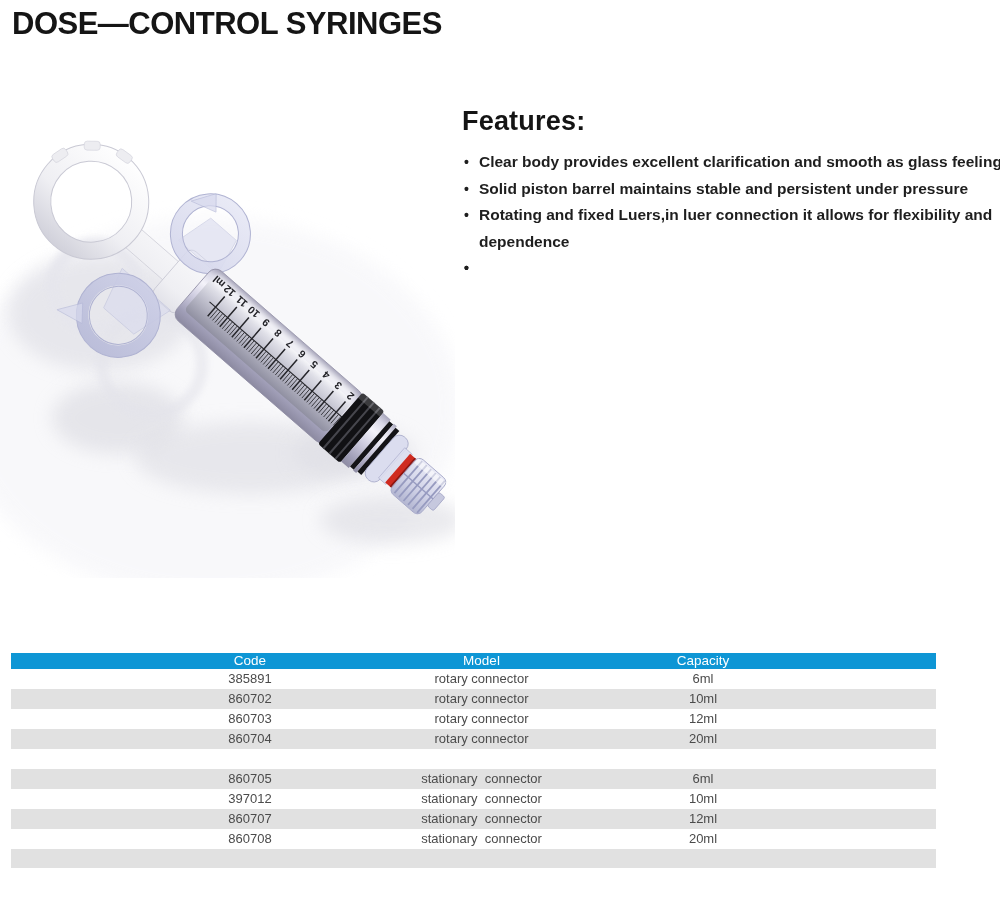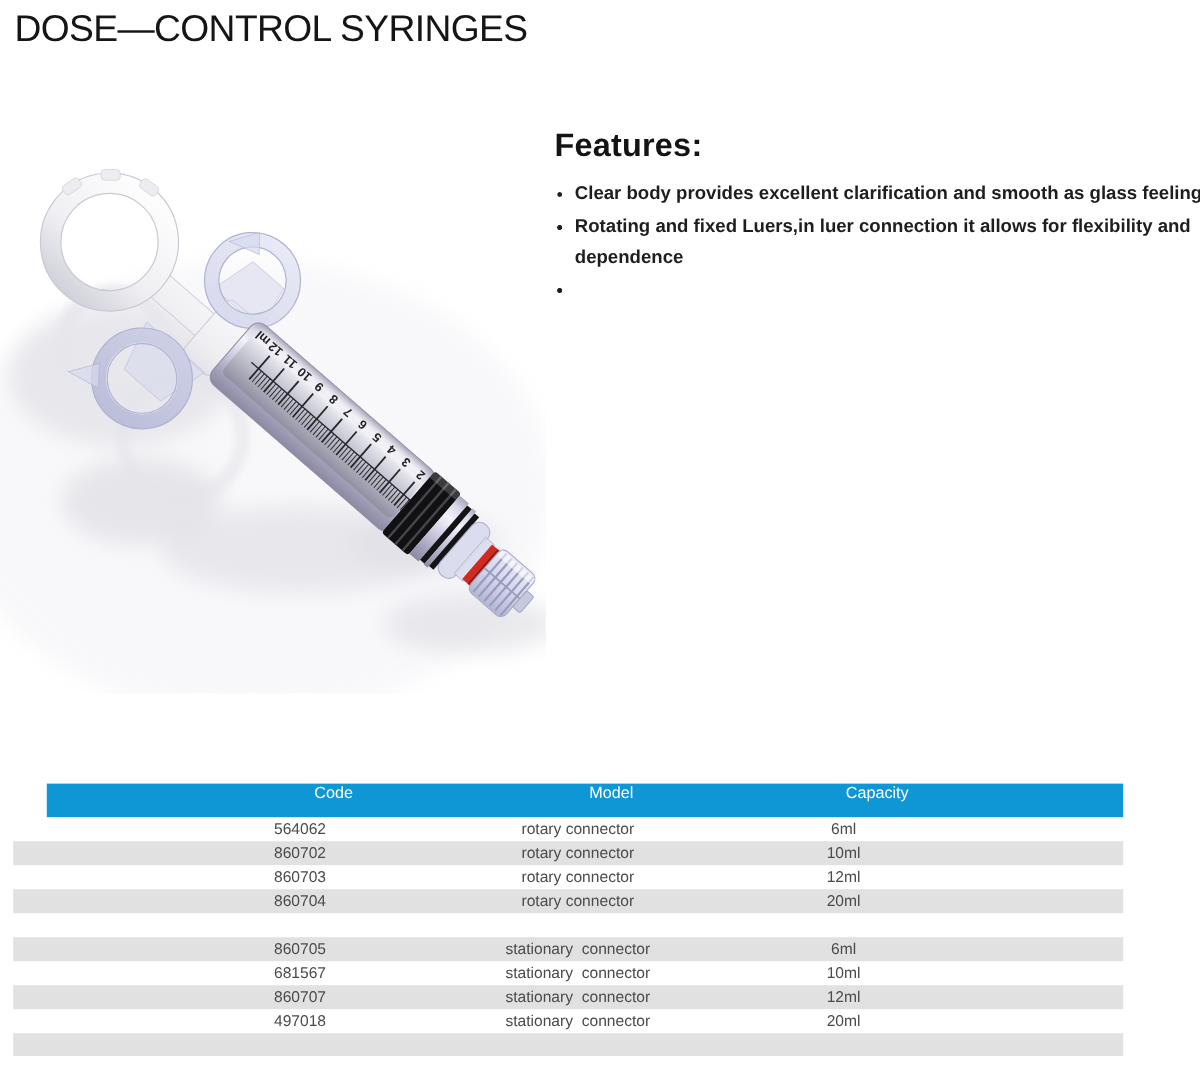"DOSE—CONTROL SYRINGES" .page-title { font-weight: normal -> bold }
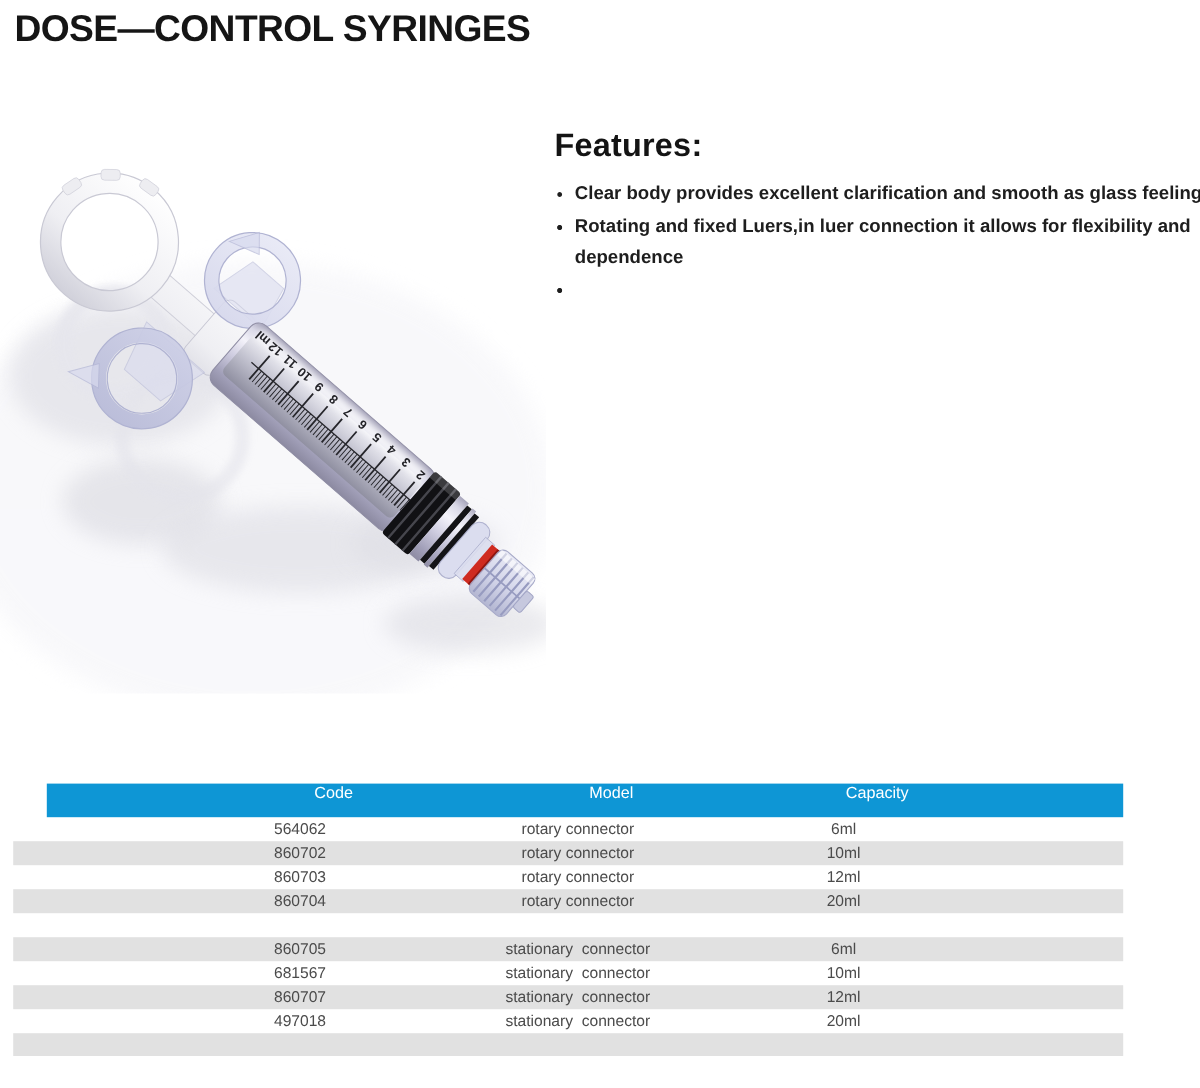"Solid piston barrel maintains stable" span { html: none -> <span>Solid piston barrel maintains stable and persistent under pressure</span> }
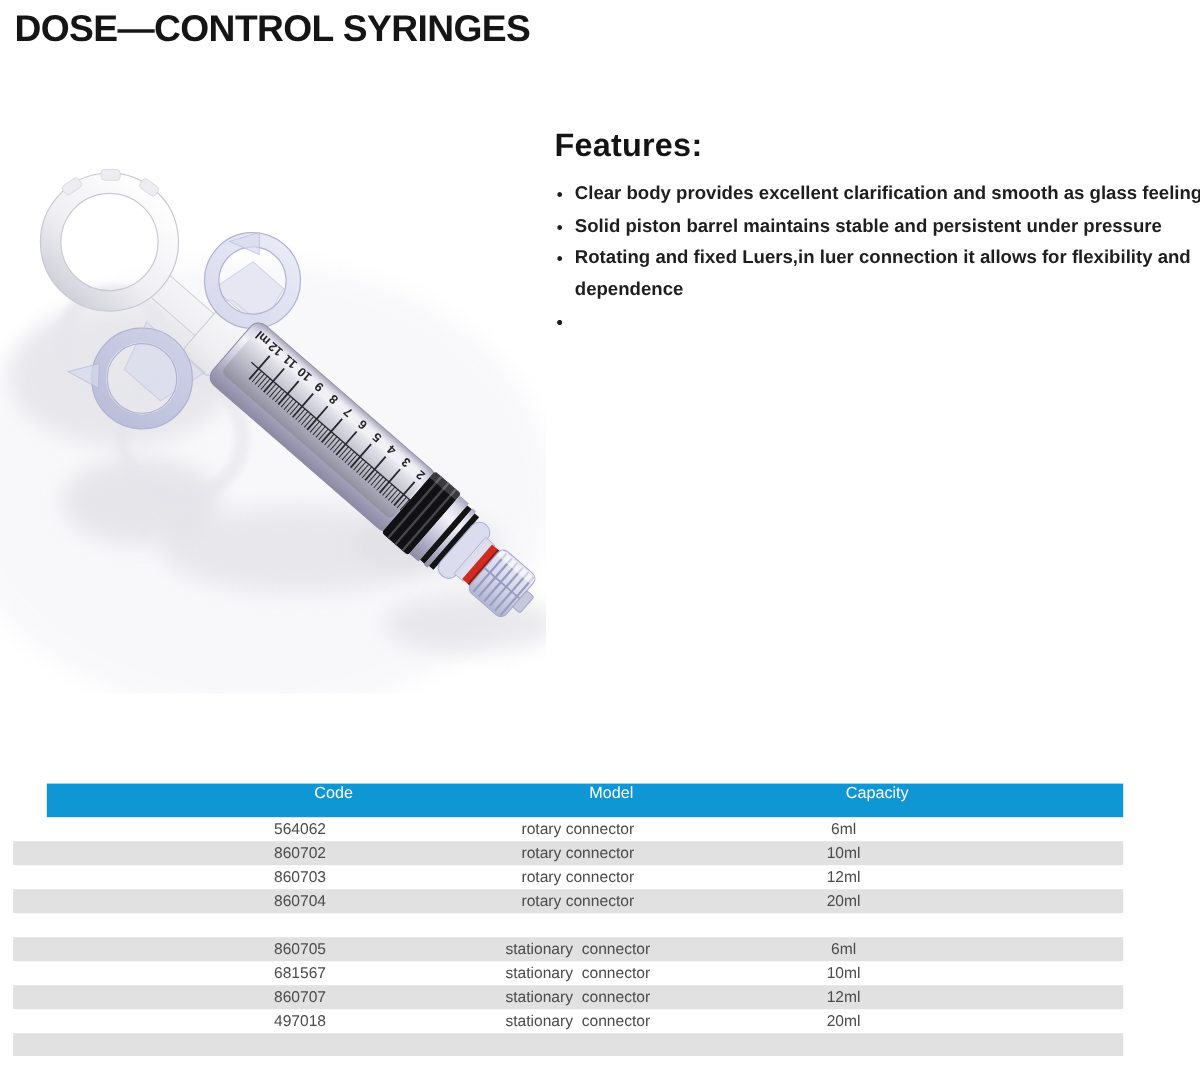"Code" .t-head { height: 28px -> 16px; margin-left: 28px -> none }
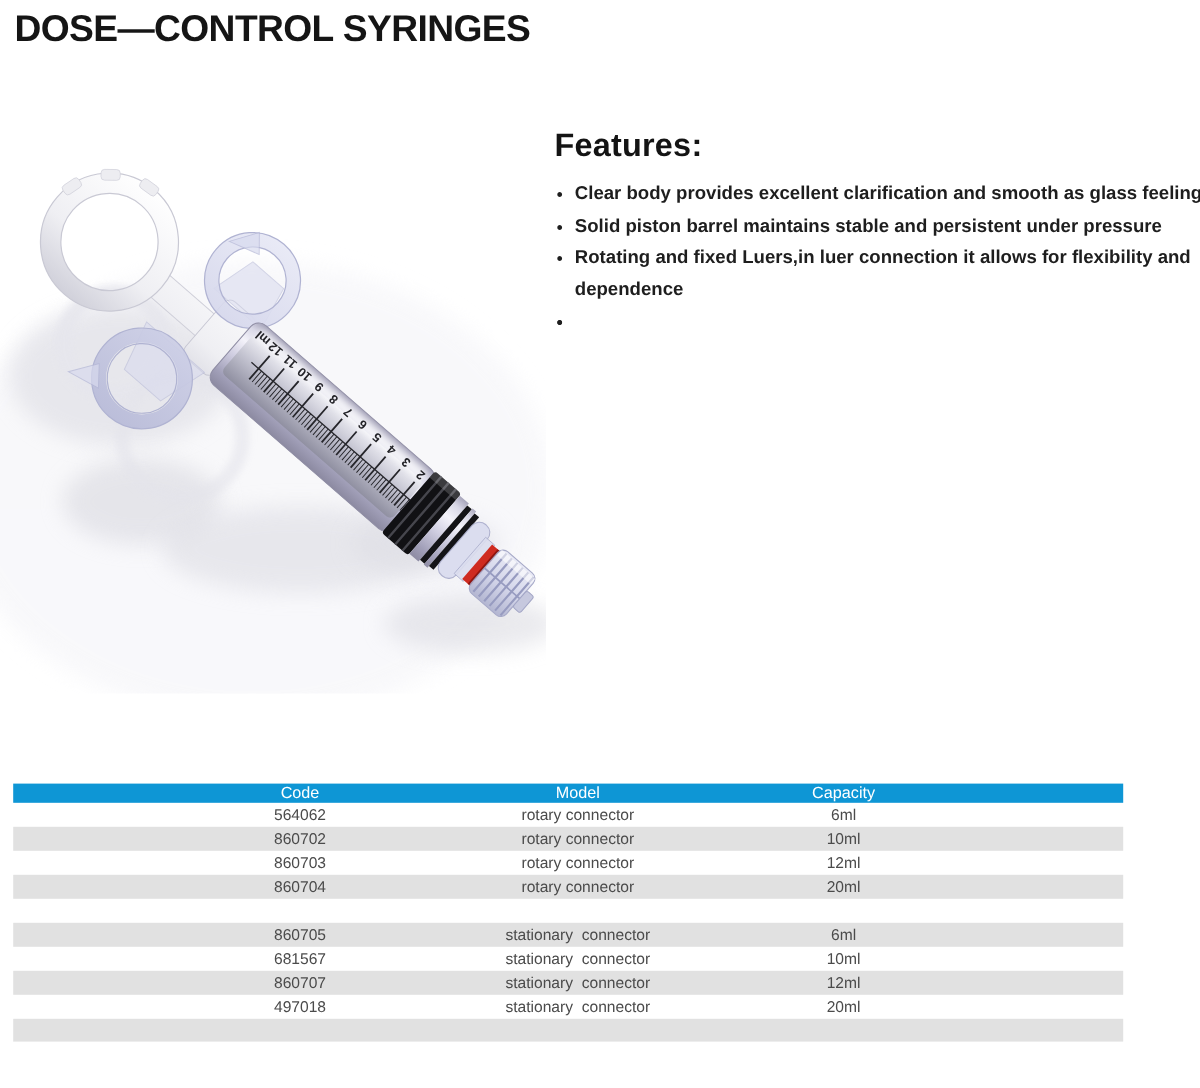"564062" span.cell { text: 564062 -> 385891 }
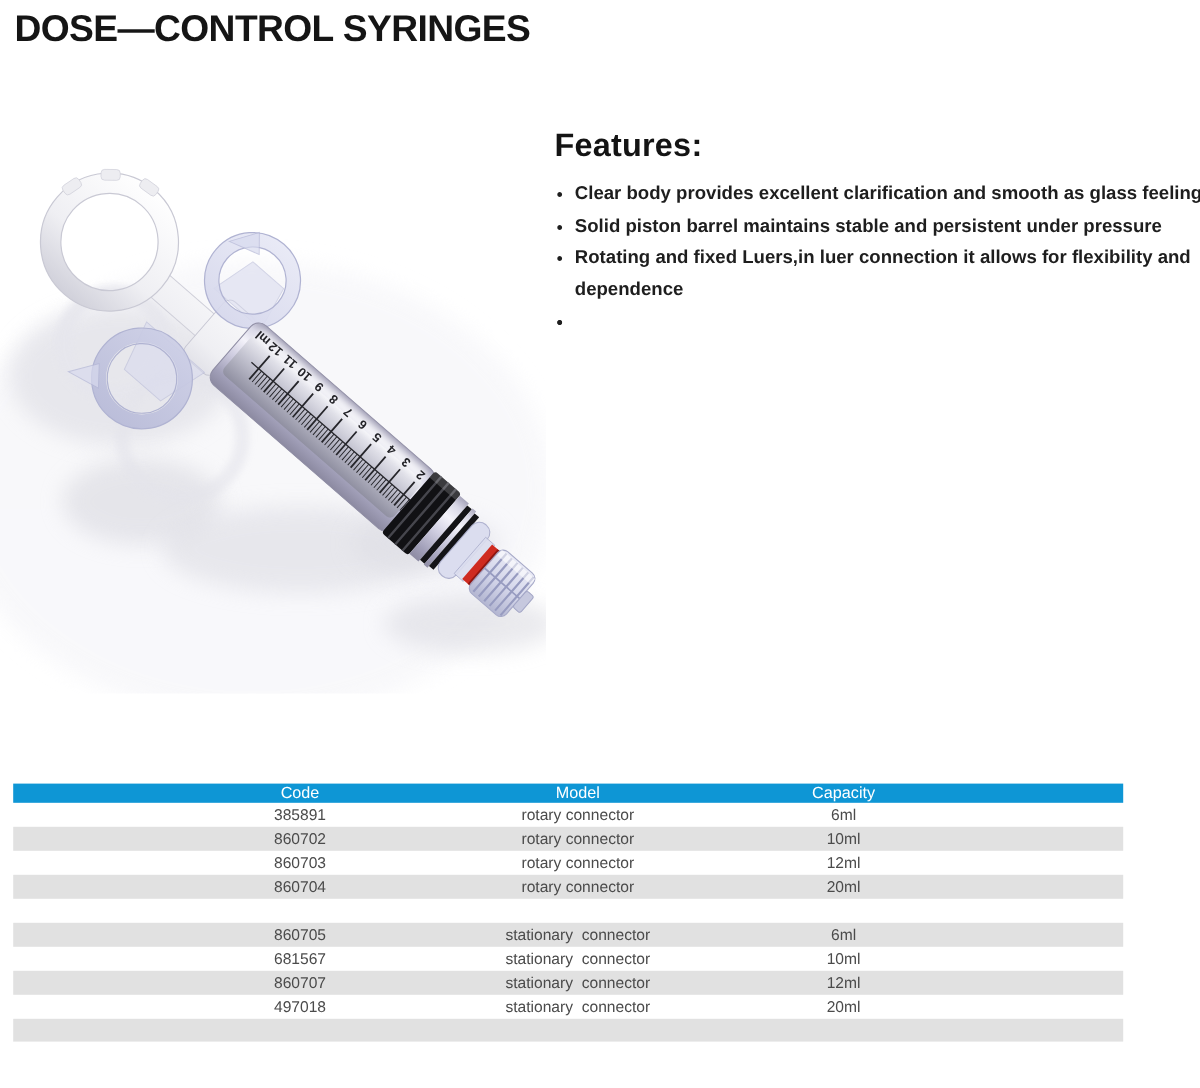"681567" span.cell { text: 681567 -> 397012 }
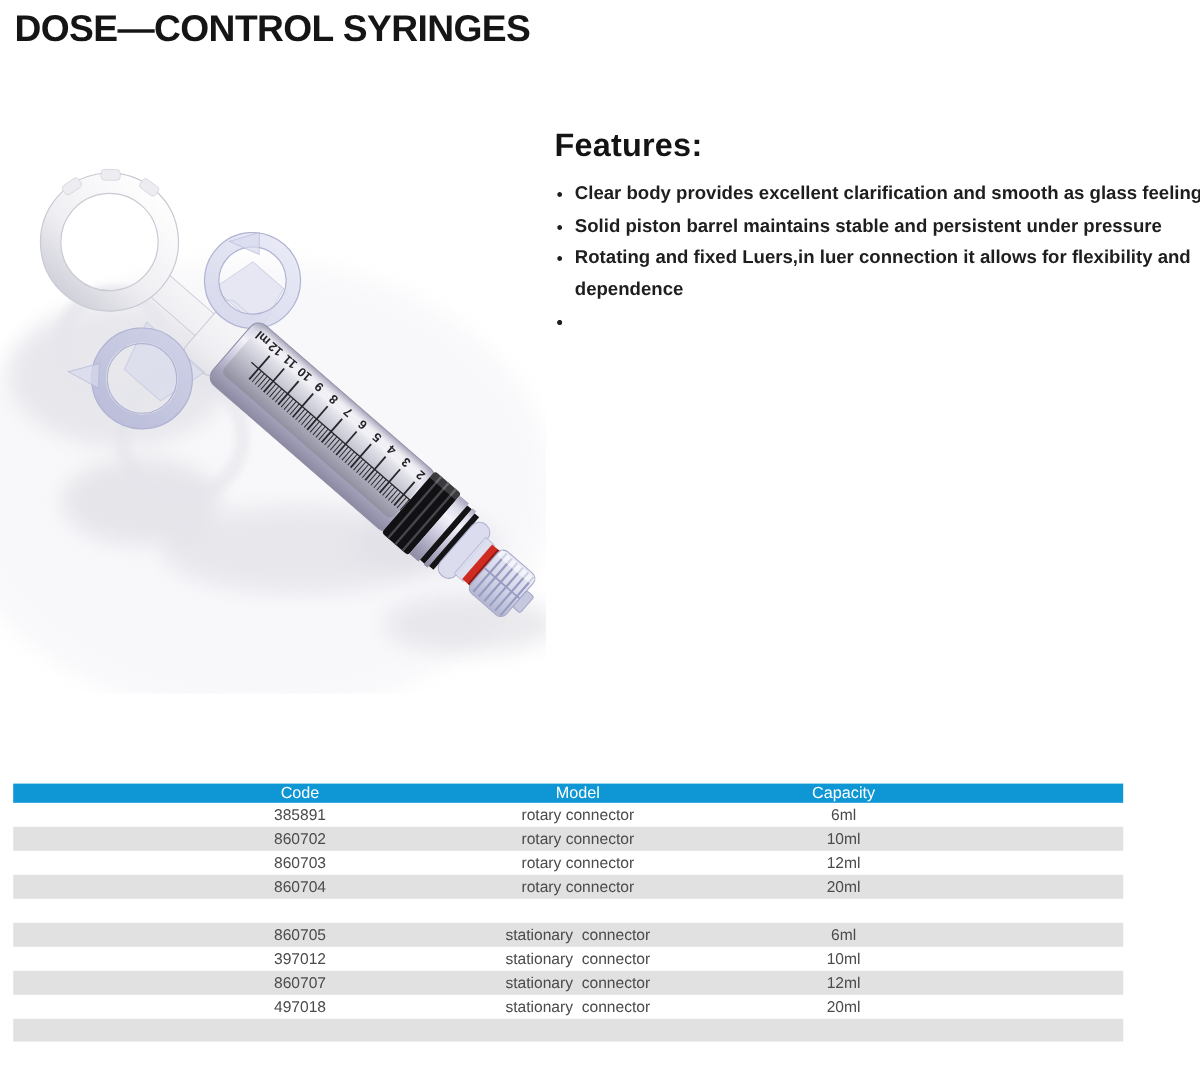"497018" span.cell { text: 497018 -> 860708 }
